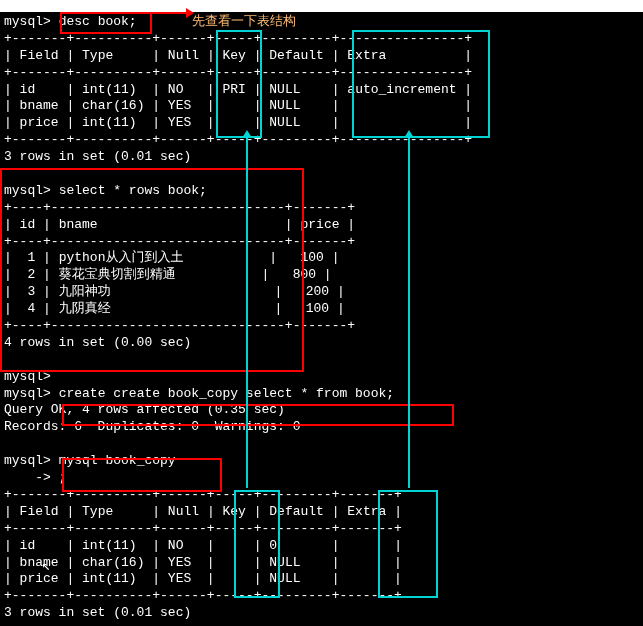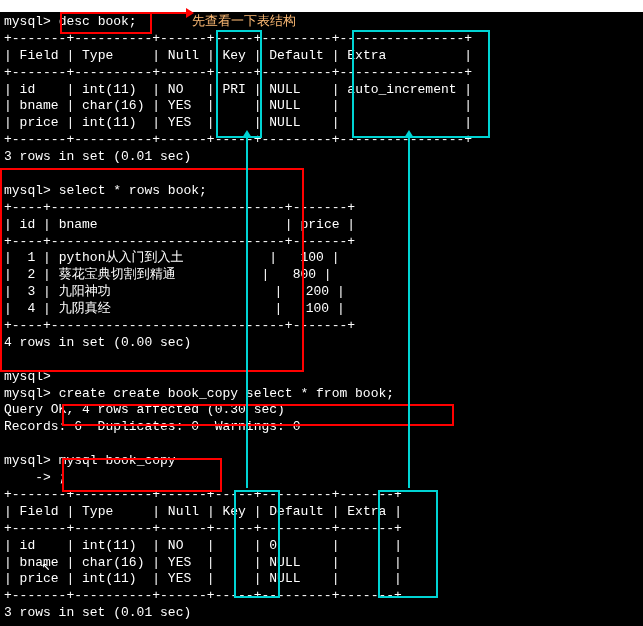"Query OK, 4 rows affected" span { text: 0.30 -> 0.35 }
